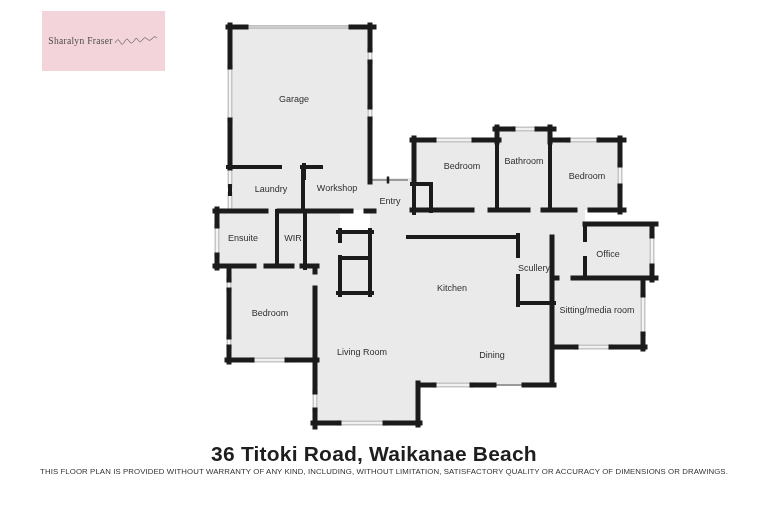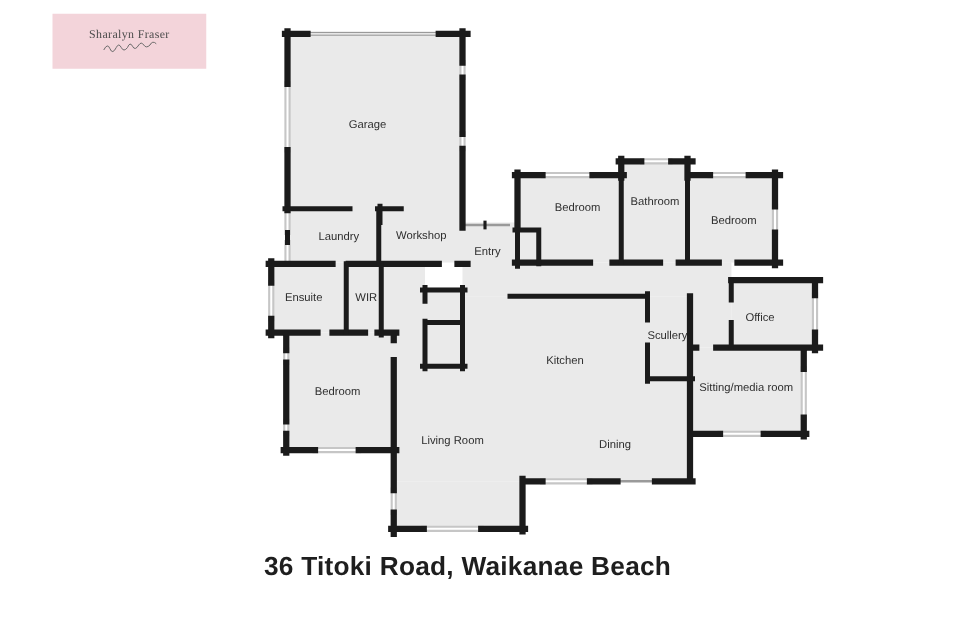"Sharalyn Fraser" #logo { flex-direction: column -> row; height: 44px -> 60px }
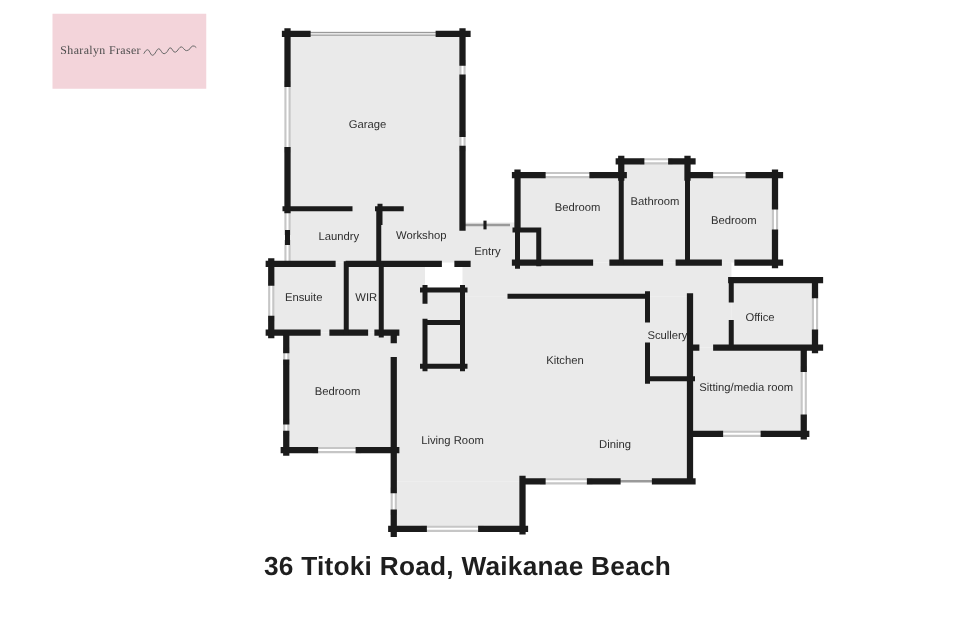"THIS FLOOR PLAN IS PROVIDED" div { html: none -> <div>THIS FLOOR PLAN IS PROVIDED WITHOUT WARRANTY OF ANY KIND, INCLUDING, WITHOUT LIMITATION, SATISFACTORY QUALITY OR ACCURACY OF DIMENSIONS OR DRAWINGS.</div> }
